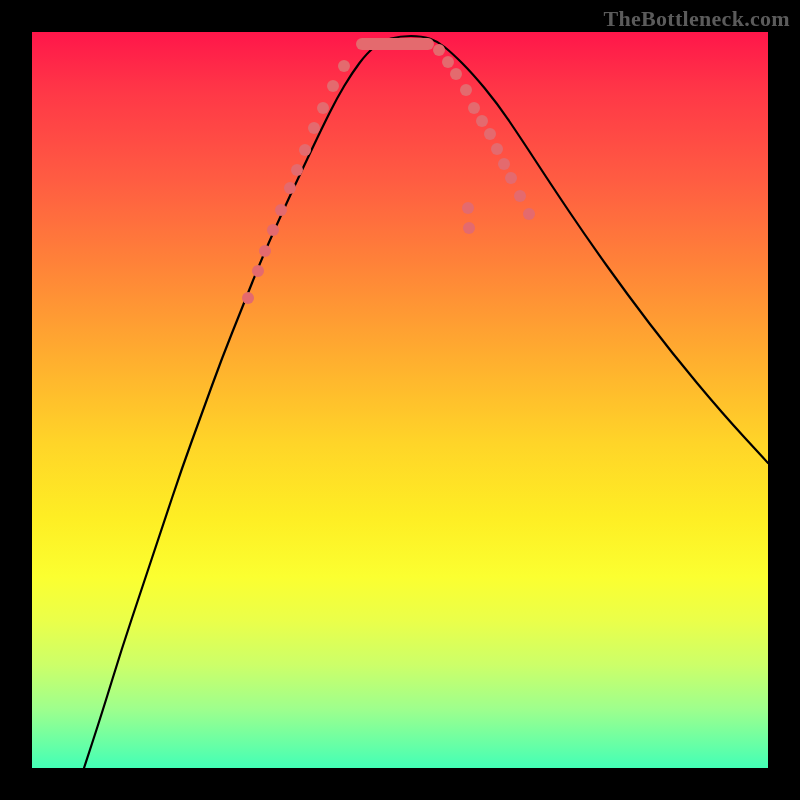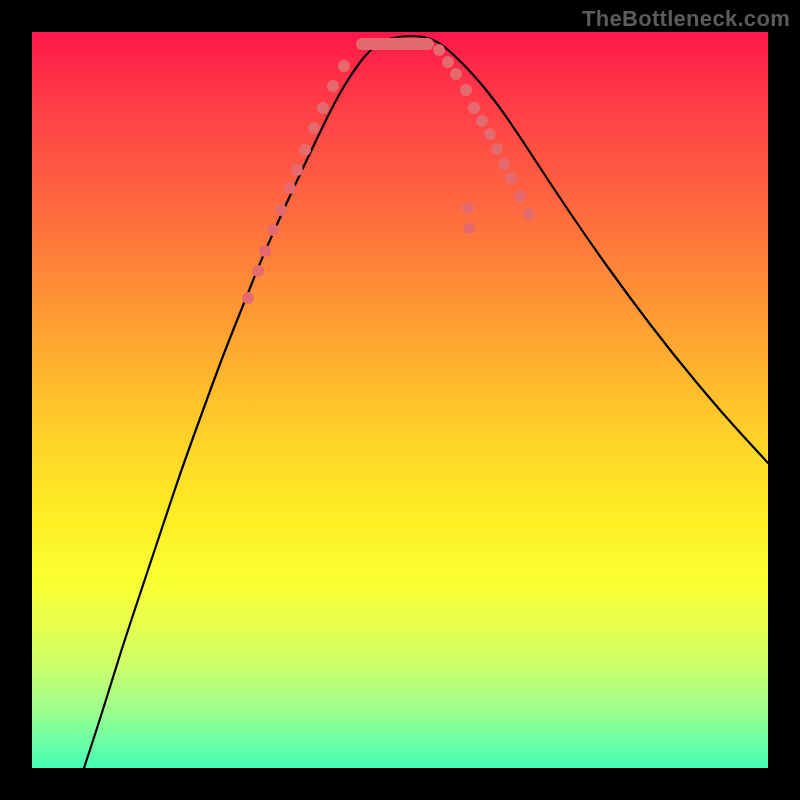"TheBottleneck.com" .watermark { font-family: none -> Liberation Serif, serif }
